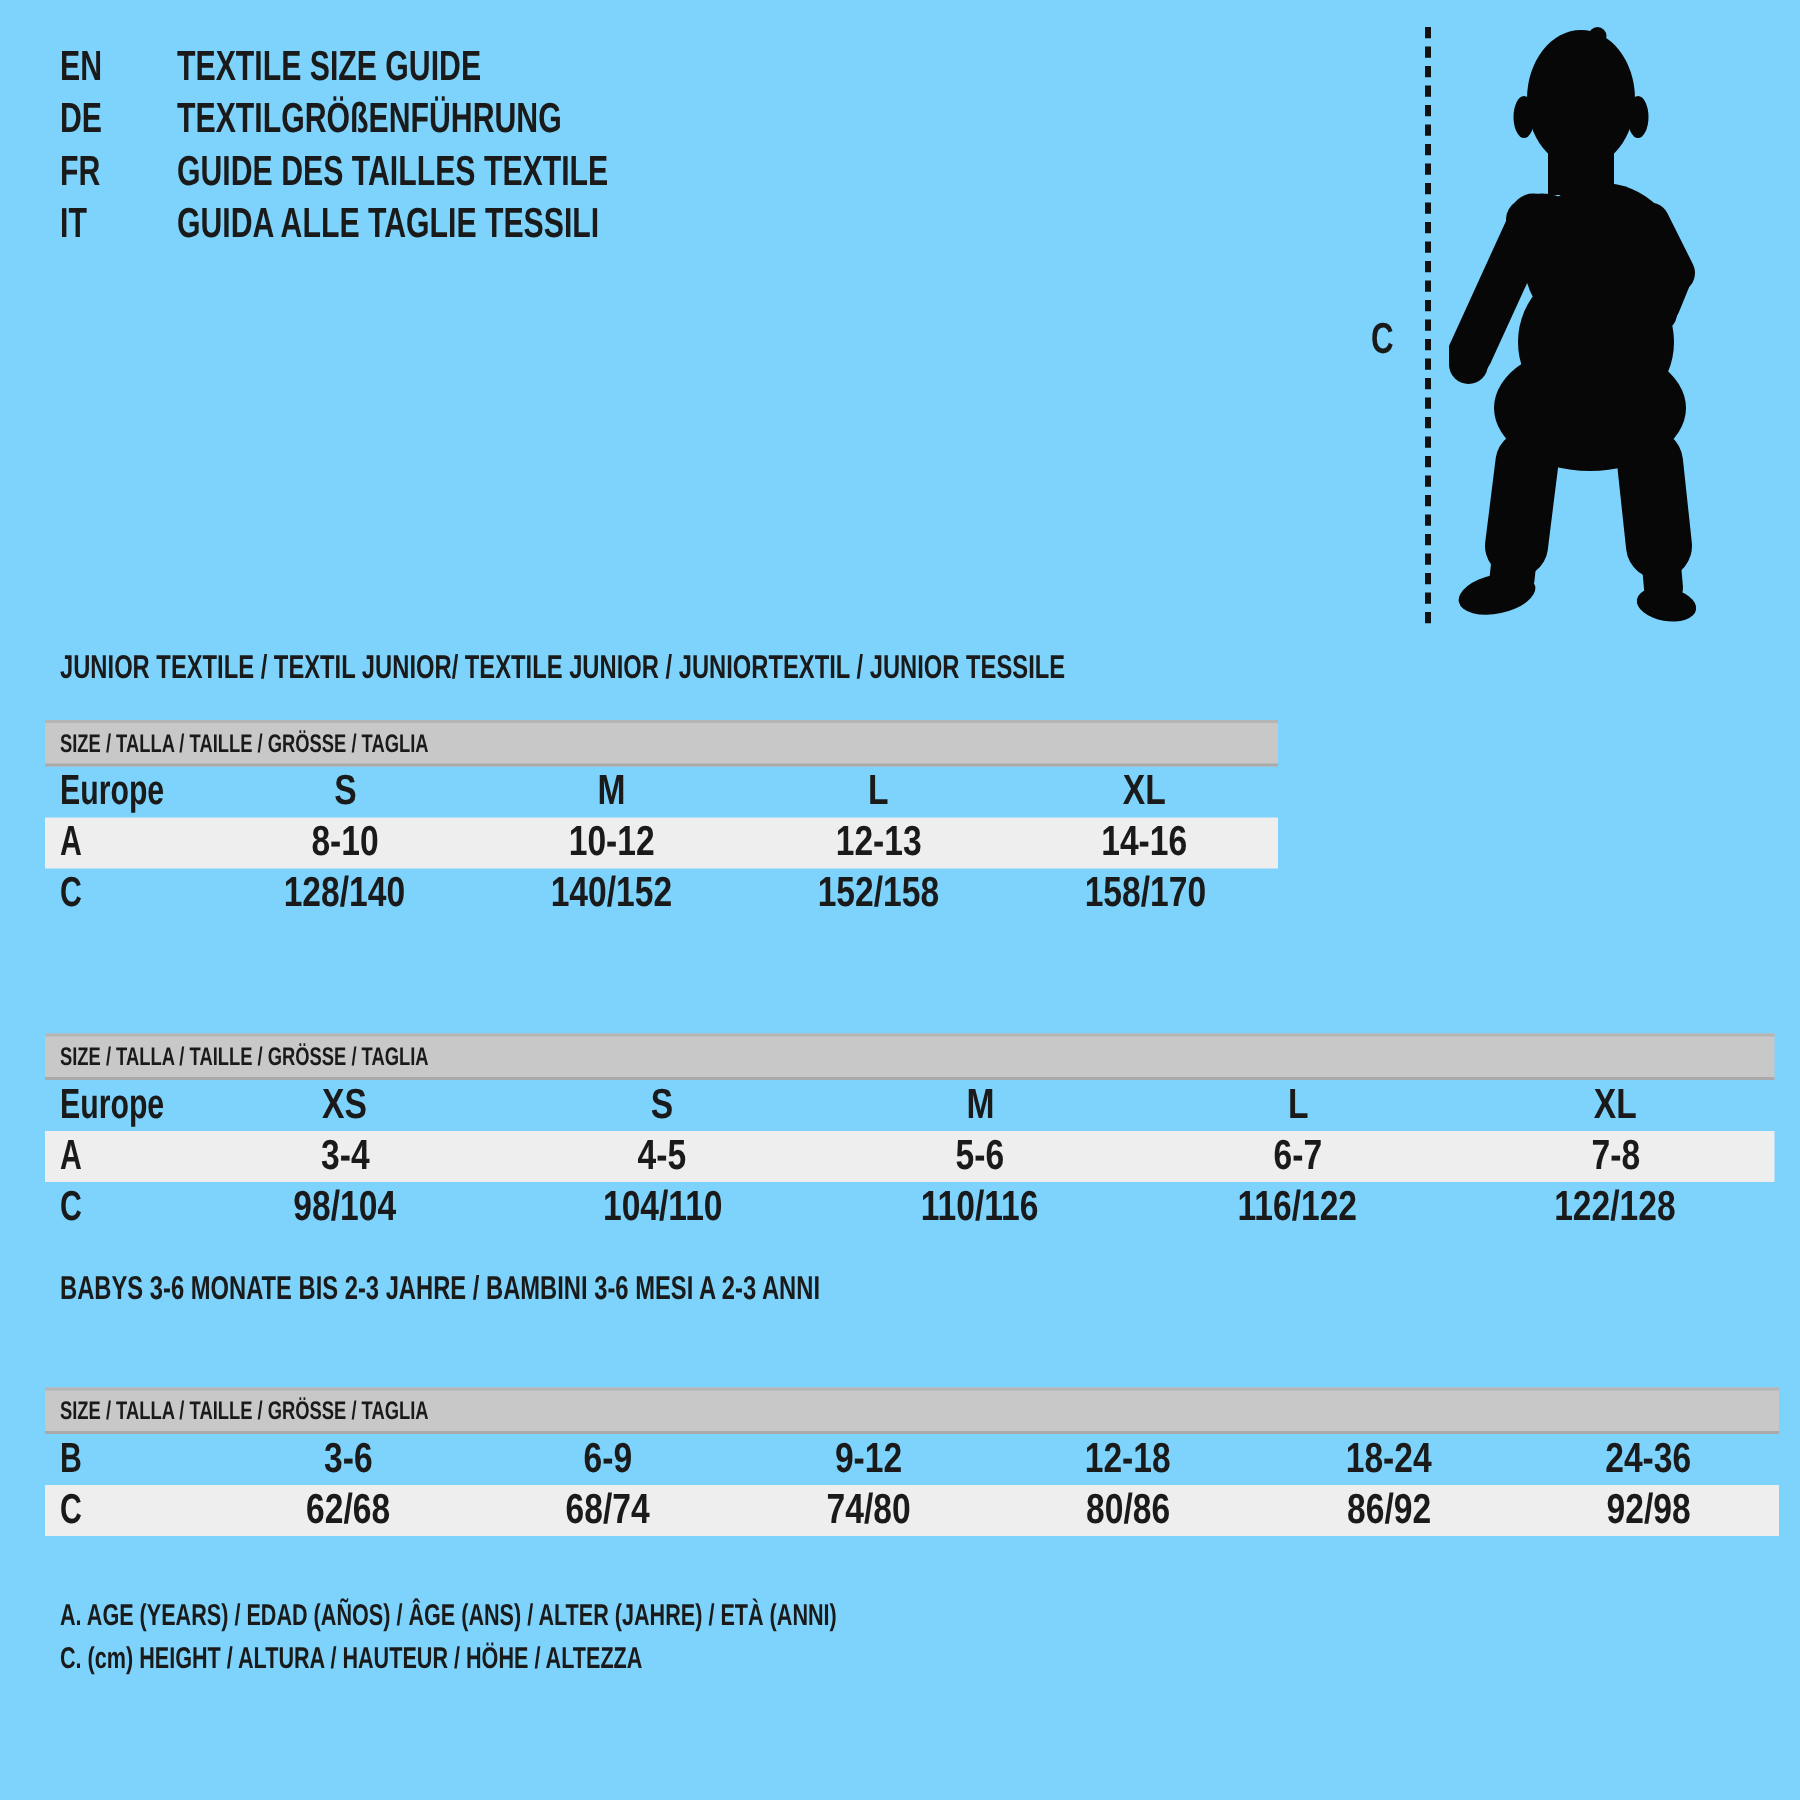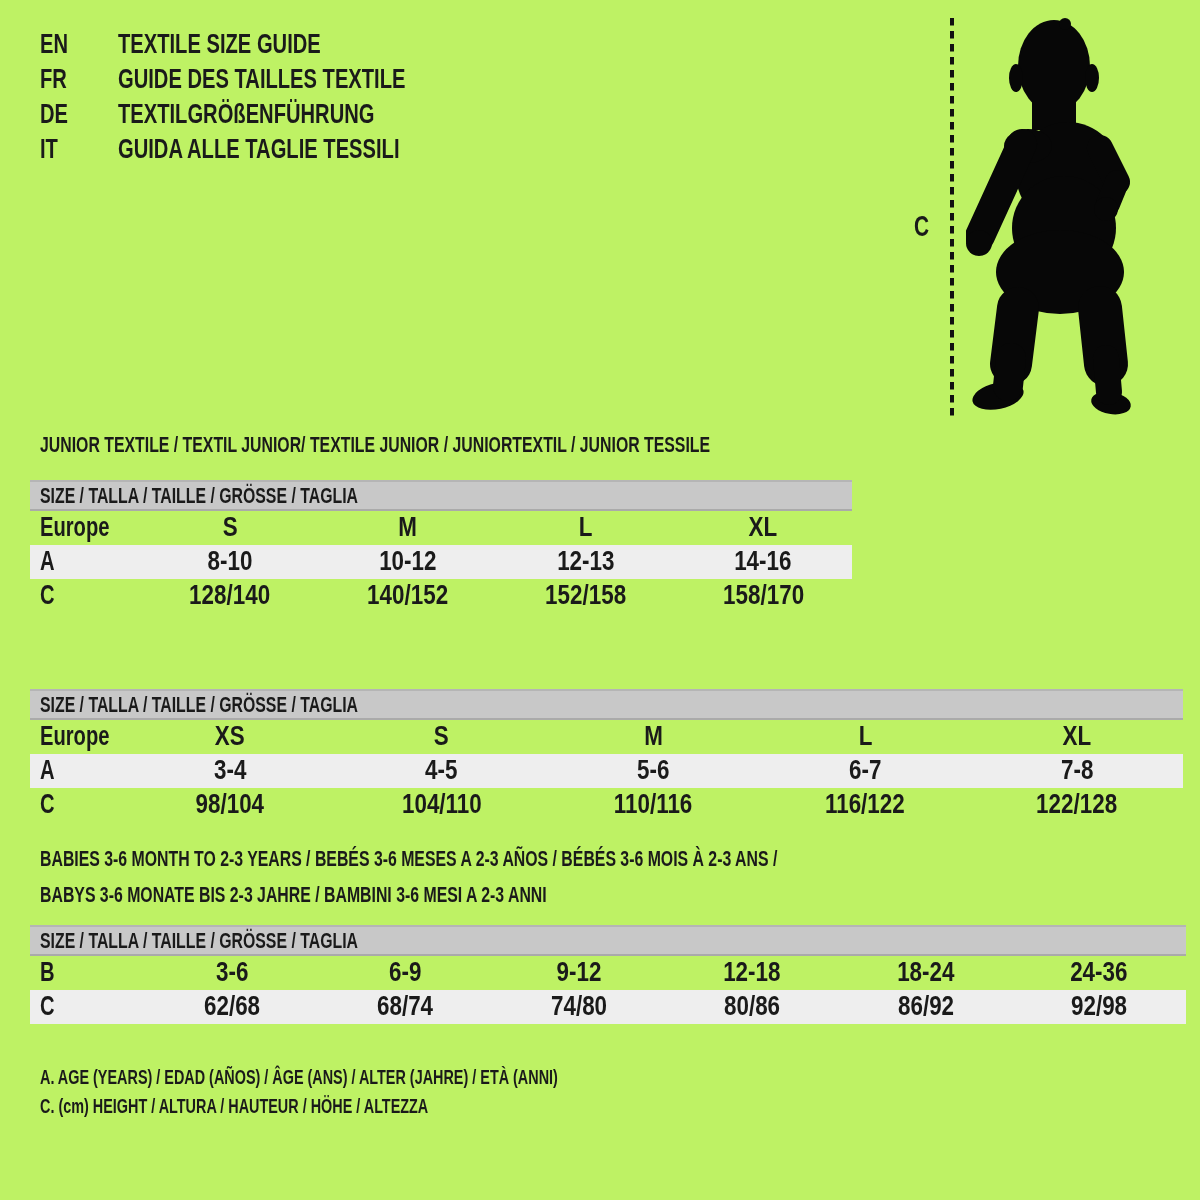"EN" .page { background: #bef264 -> #7dd3fc }
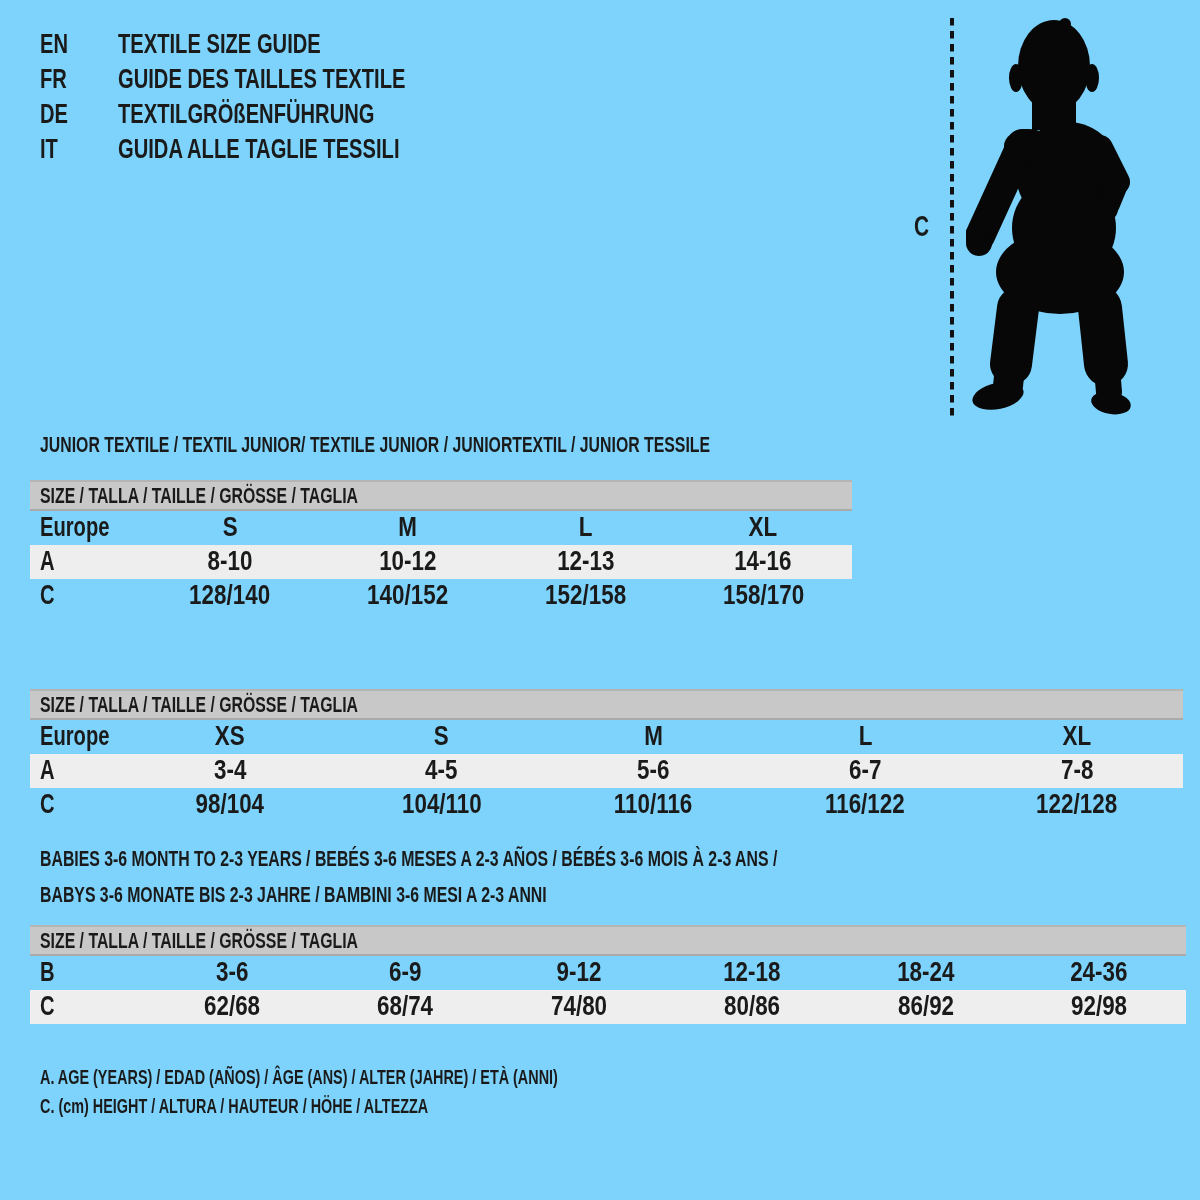"FR" div.lrow { order: before "DE" -> after "DE" }
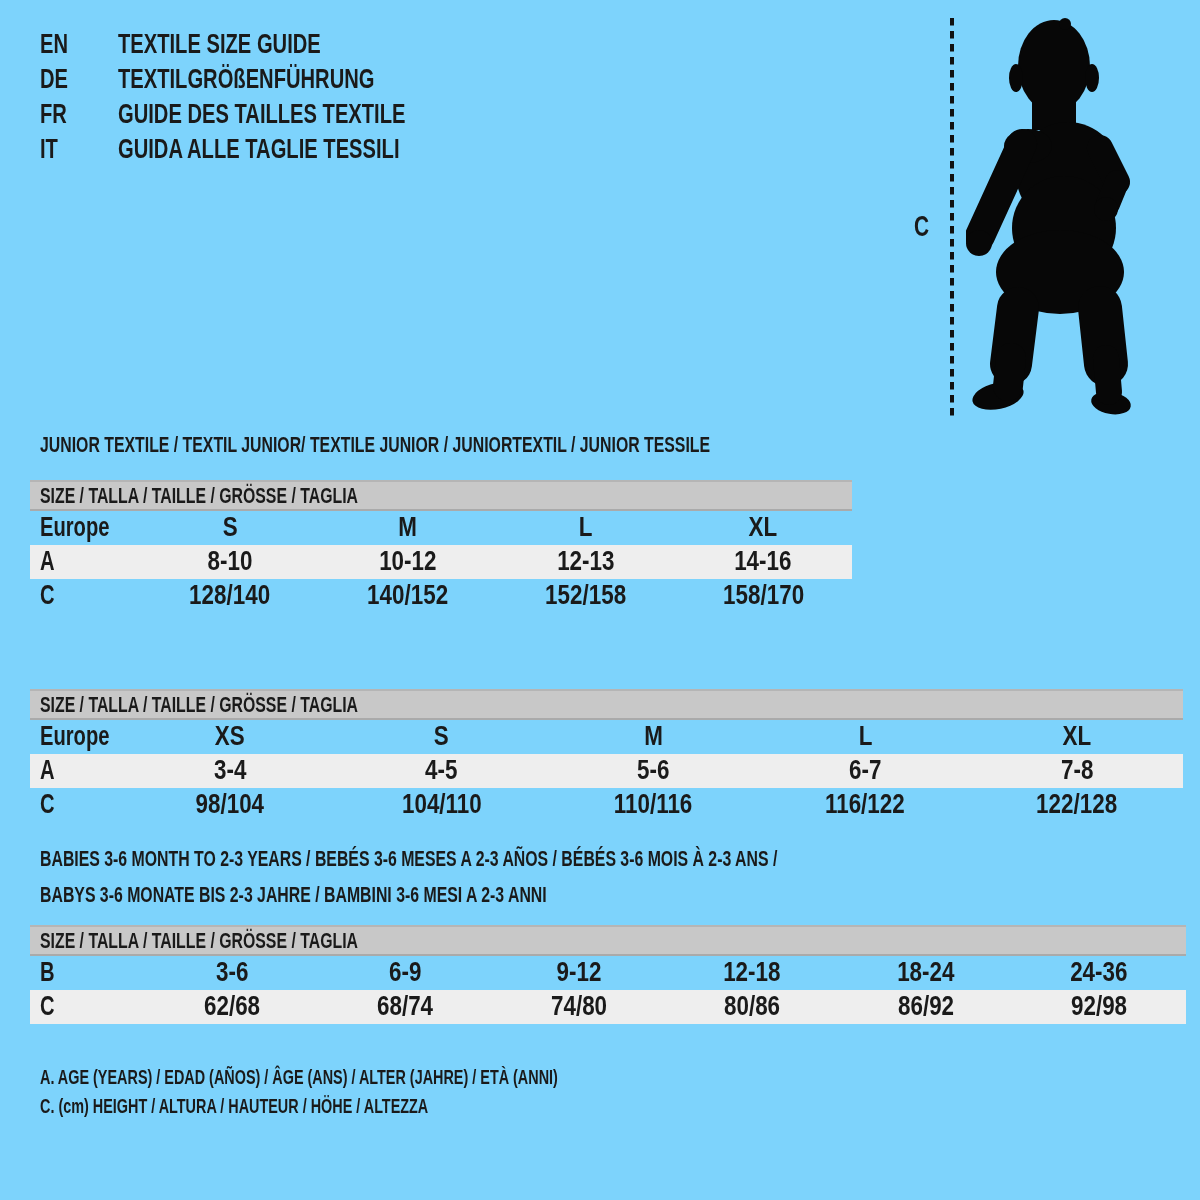"SIZE / TALLA / TAILLE" .bar { font-size: 22px -> 17px }
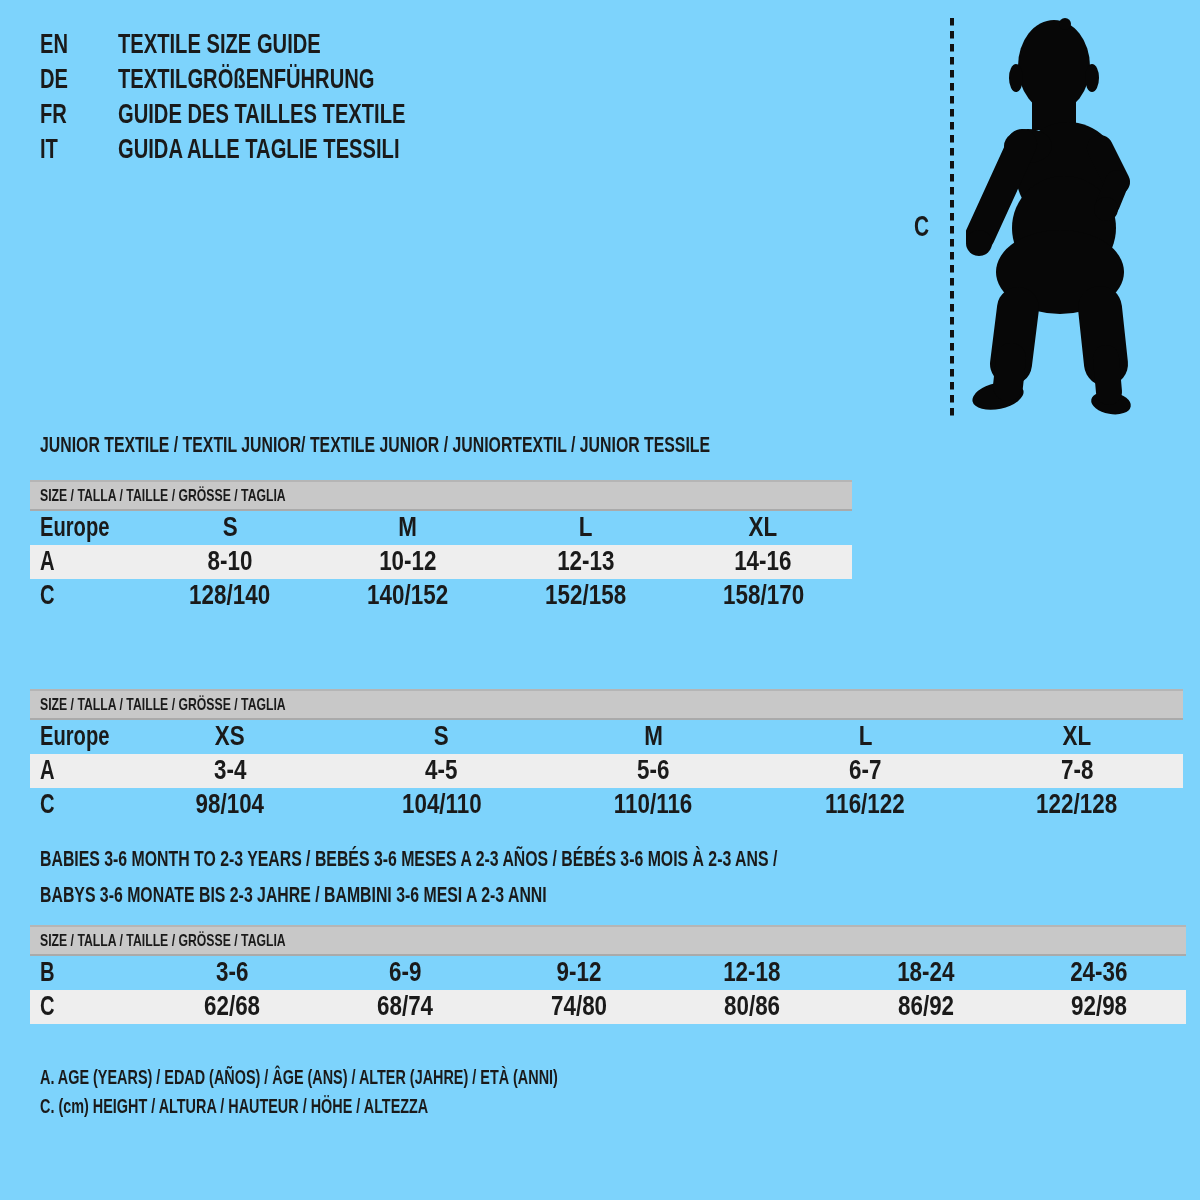"BABIES 3-6 MONTH TO 2-3" div { html: <div><span>BABIES 3-6 MONTH TO 2-3 YEARS / BEBÉS 3-6 MESES A 2-3 AÑOS / BÉBÉS 3-6 MOIS À 2-3 ANS /</span></div> -> none }
